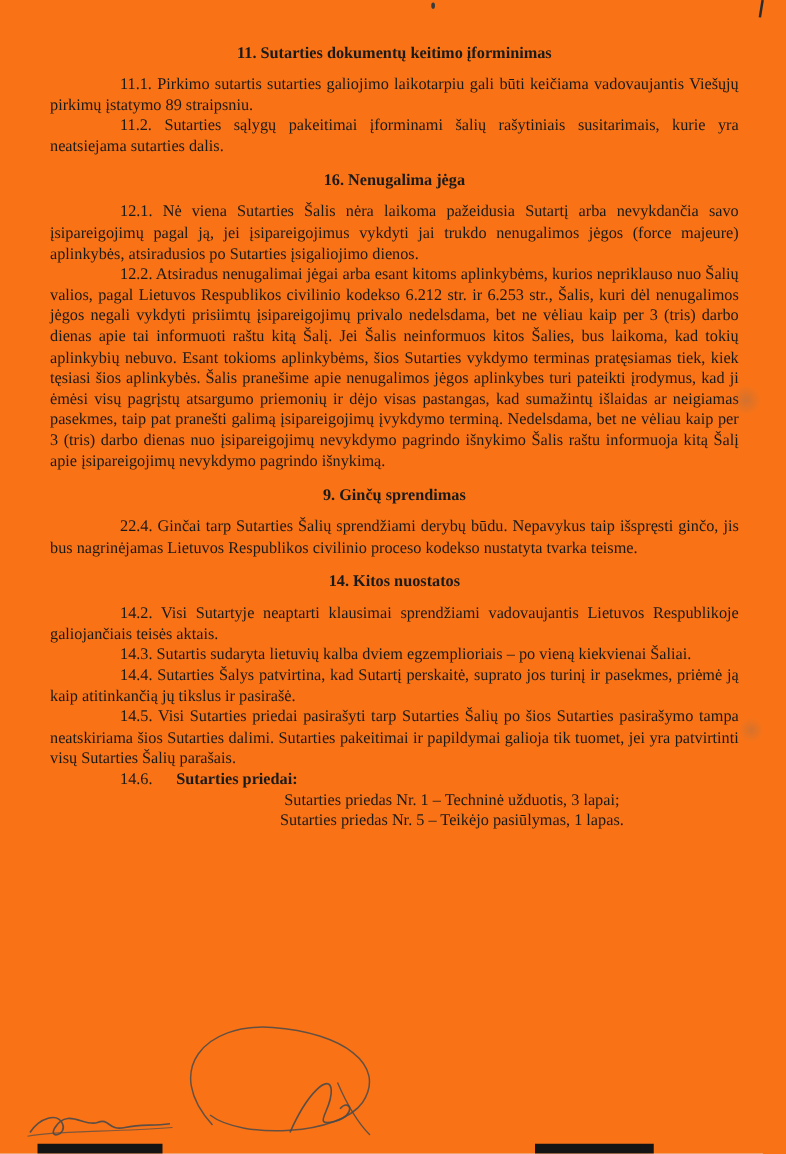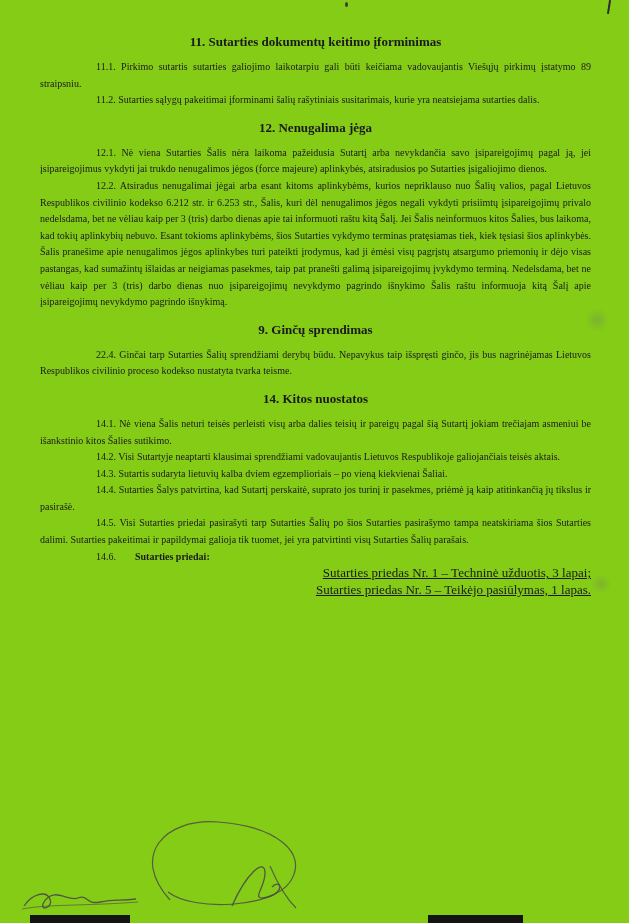"11. Sutarties dokumentų keitimo" .page { background: #84cc16 -> #f97316 }
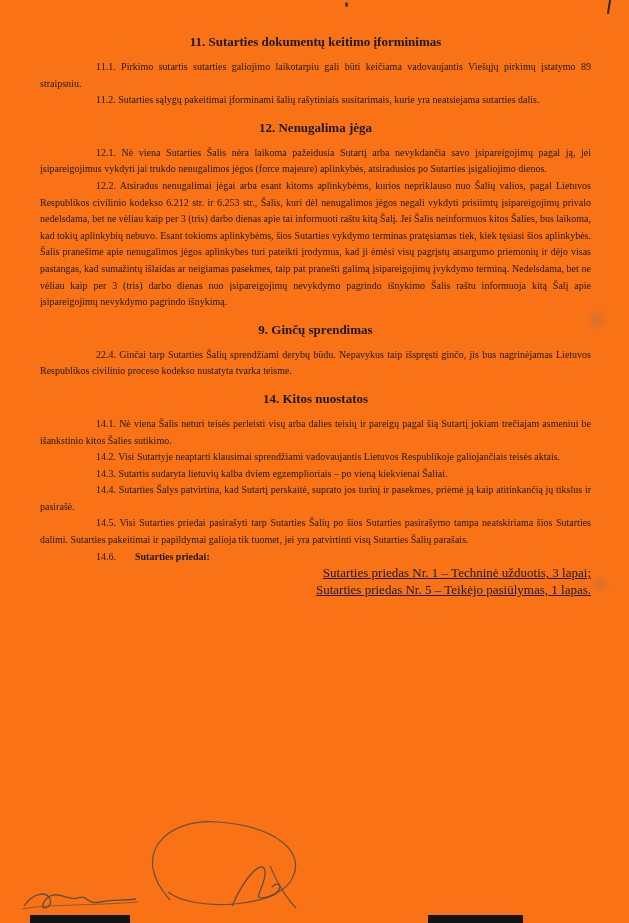"11.1. Pirkimo sutartis sutarties" .para { font-size: 10px -> 13px }
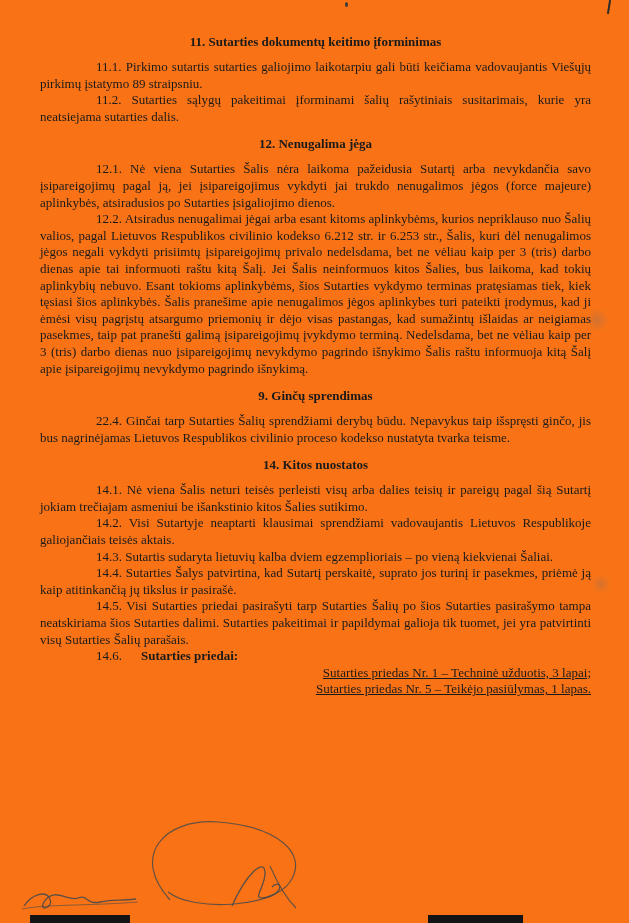"12. Nenugalima jėga" h3.heading { text: 12 -> 16 }
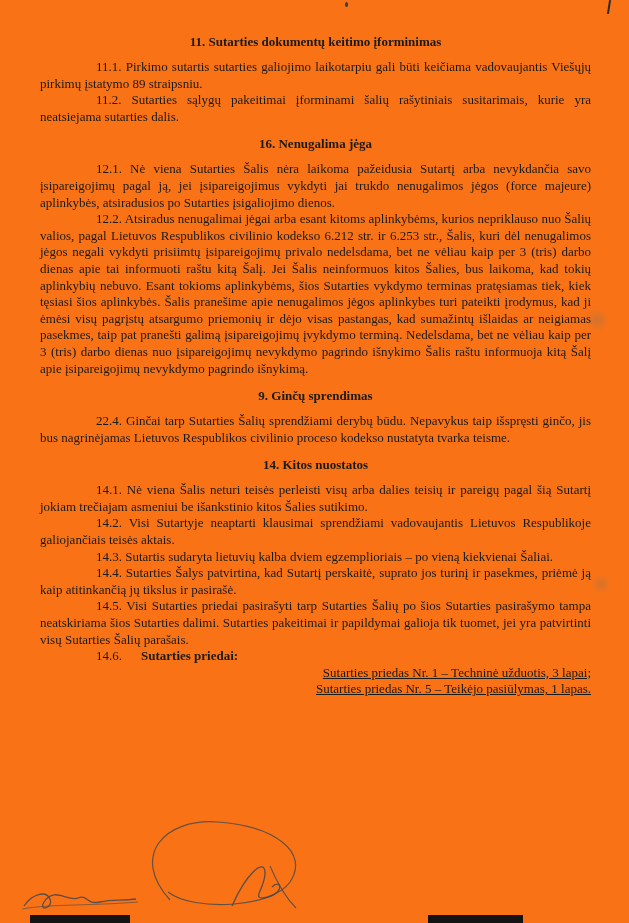"14.1. Nė viena Šalis neturi" p.para { html: <p>14.1. Nė viena Šalis neturi teisės perleisti visų arba dalies teisių ir pareigų pagal šią Sutartį jokiam trečiajam asmeniui be išankstinio kitos Šalies sutikimo.</p> -> none }
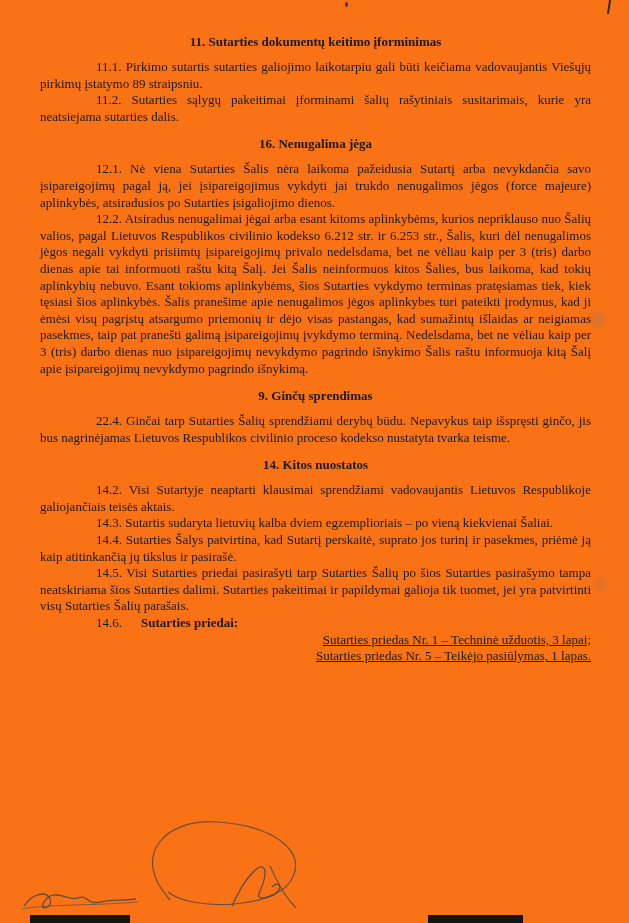"Sutarties priedas Nr. 1 –" .annex { text-align: right -> center; text-decoration: underline -> none }
